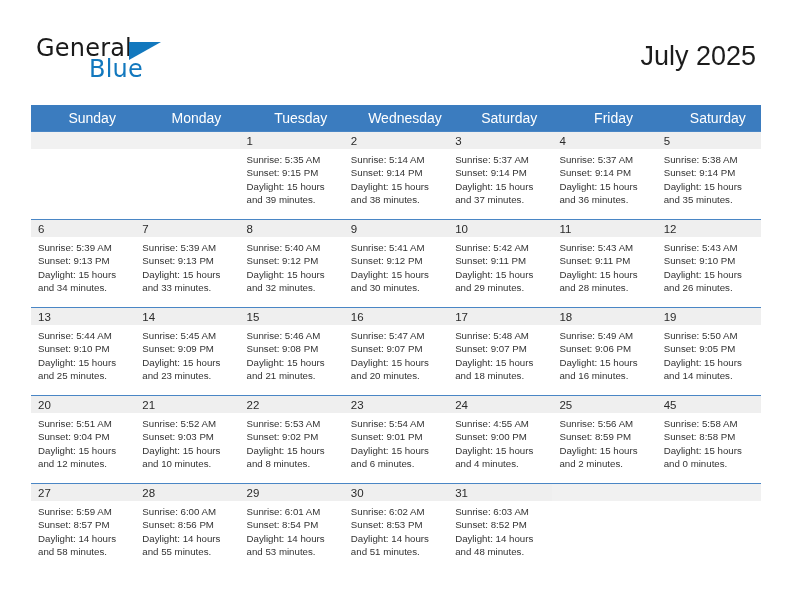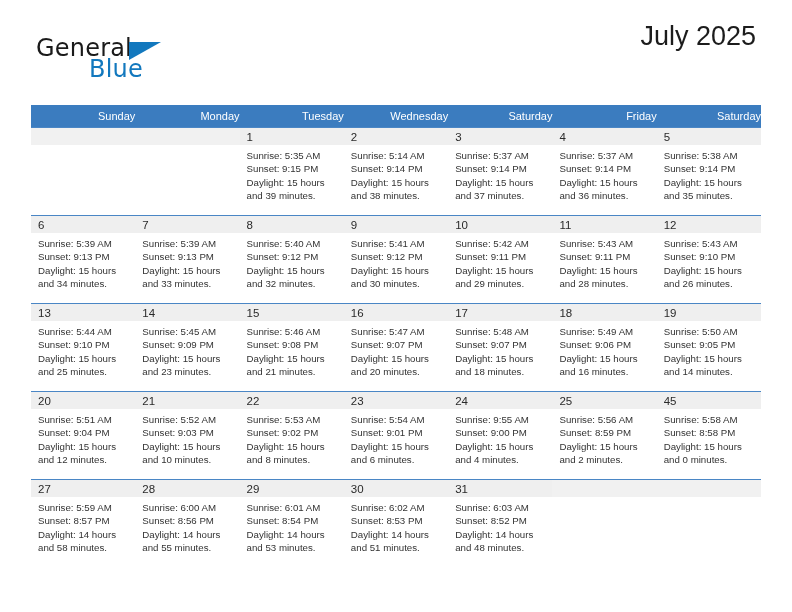"July 2025" .title-block { top: 20px -> 40px }
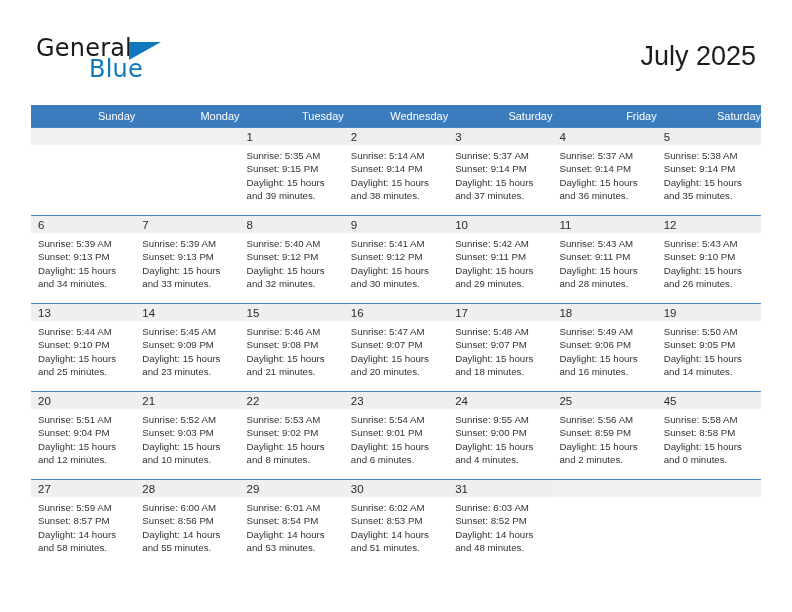"Sunday" .weekday-row th { font-size: 11px -> 14px; text-align: right -> center }
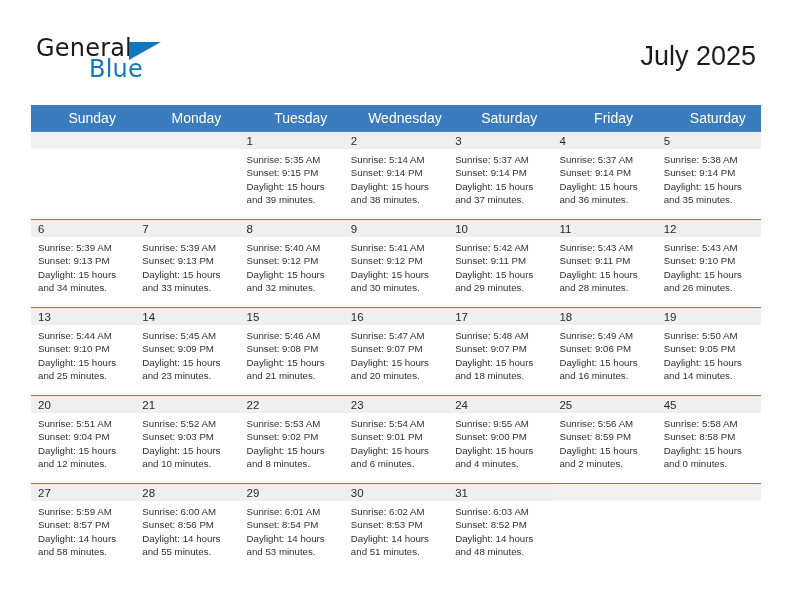"Sunrise: 9:55 AM" div { text: 9:55 -> 4:55 }
